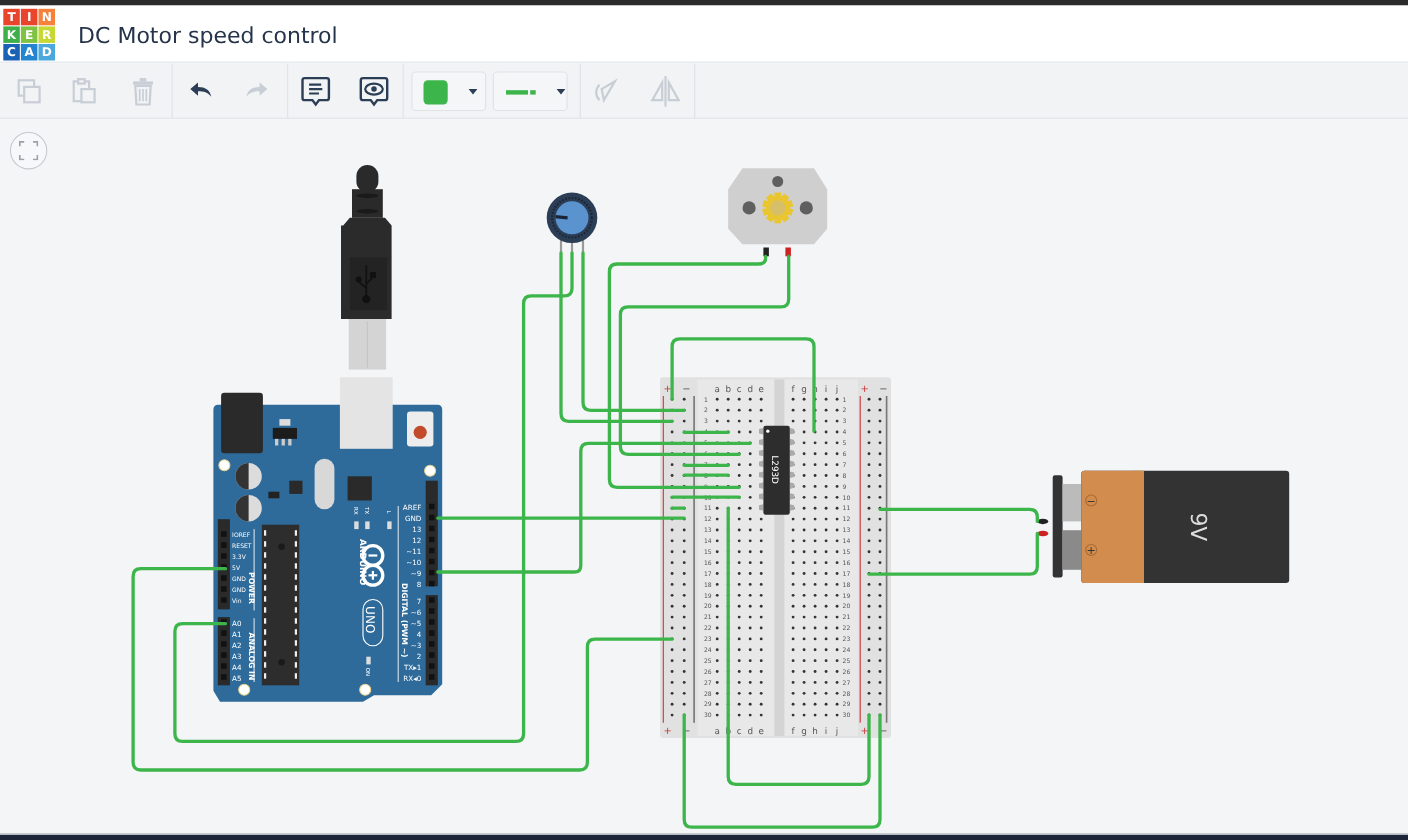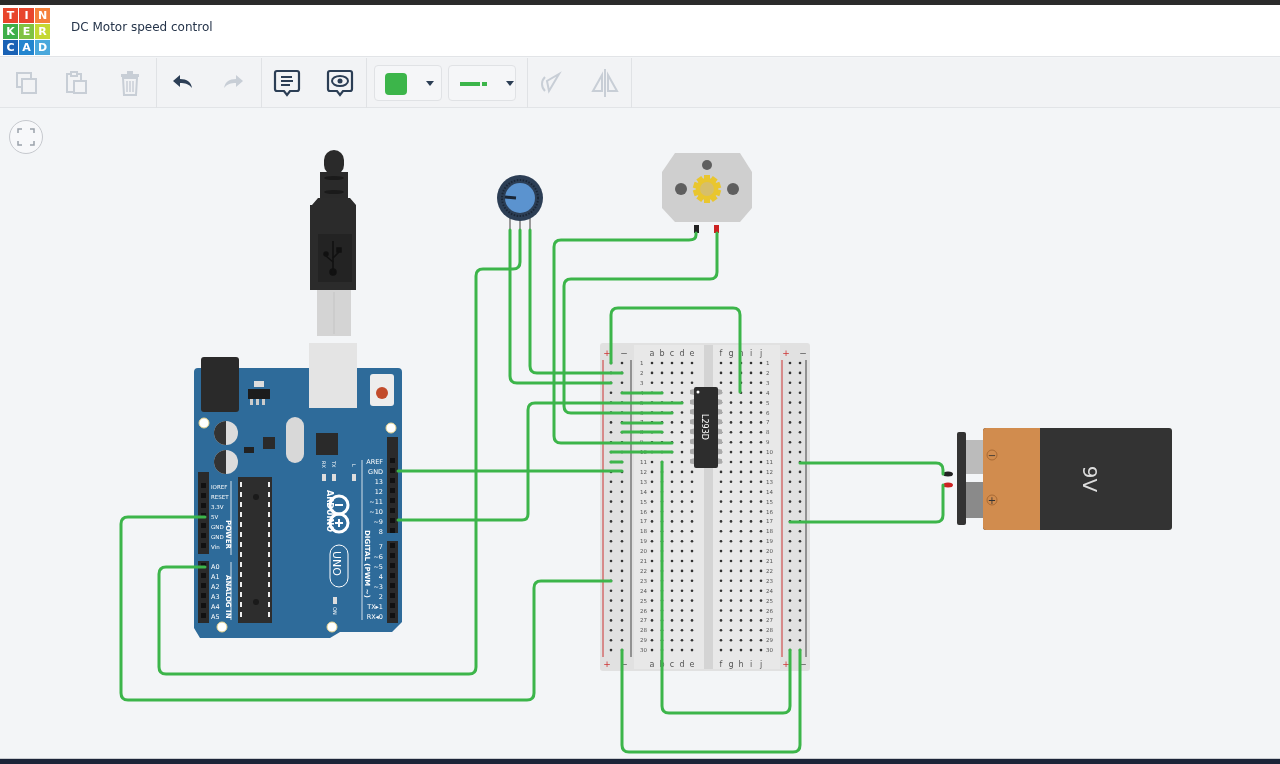"DC Motor speed control" .title { font-size: 12px -> 20px }
